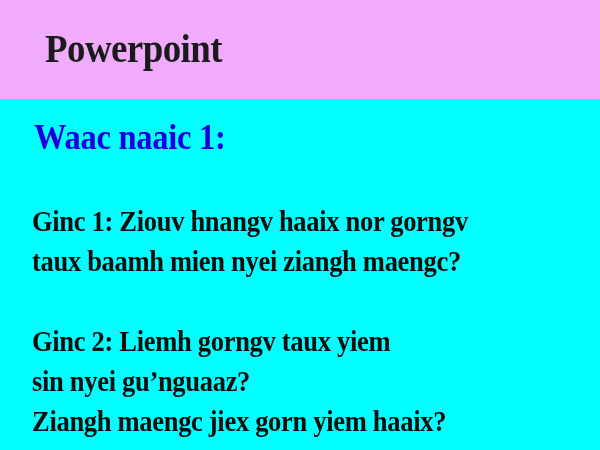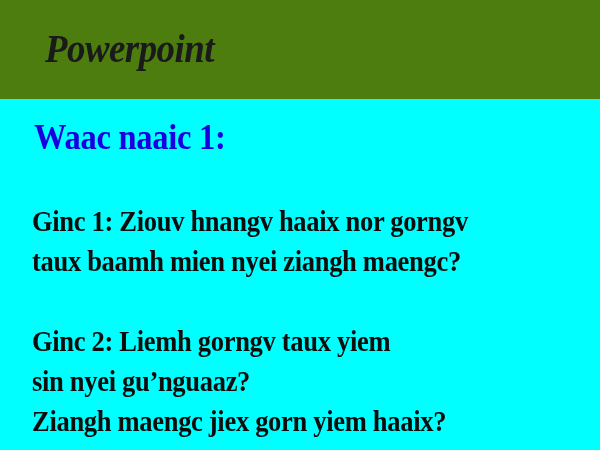"Powerpoint" div { background: #4d7c0f -> #f0abfc; font-style: italic -> none }
